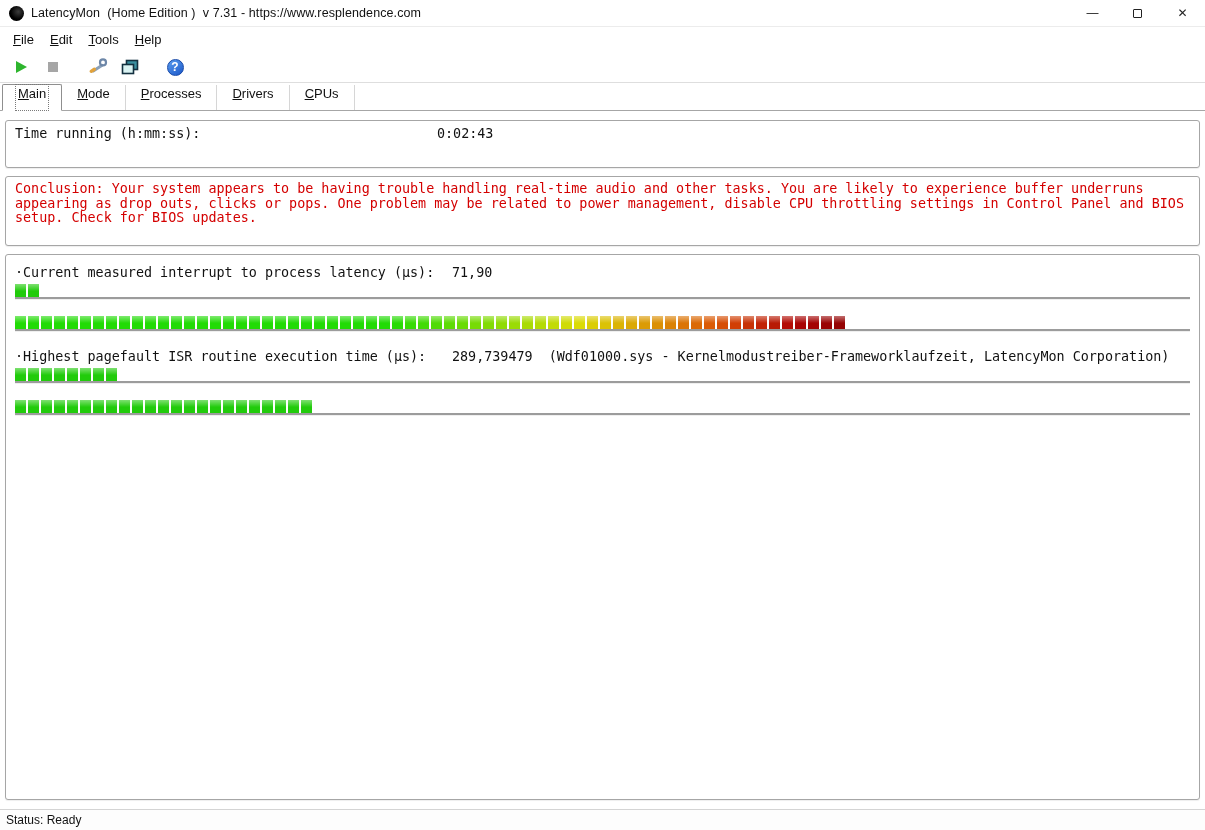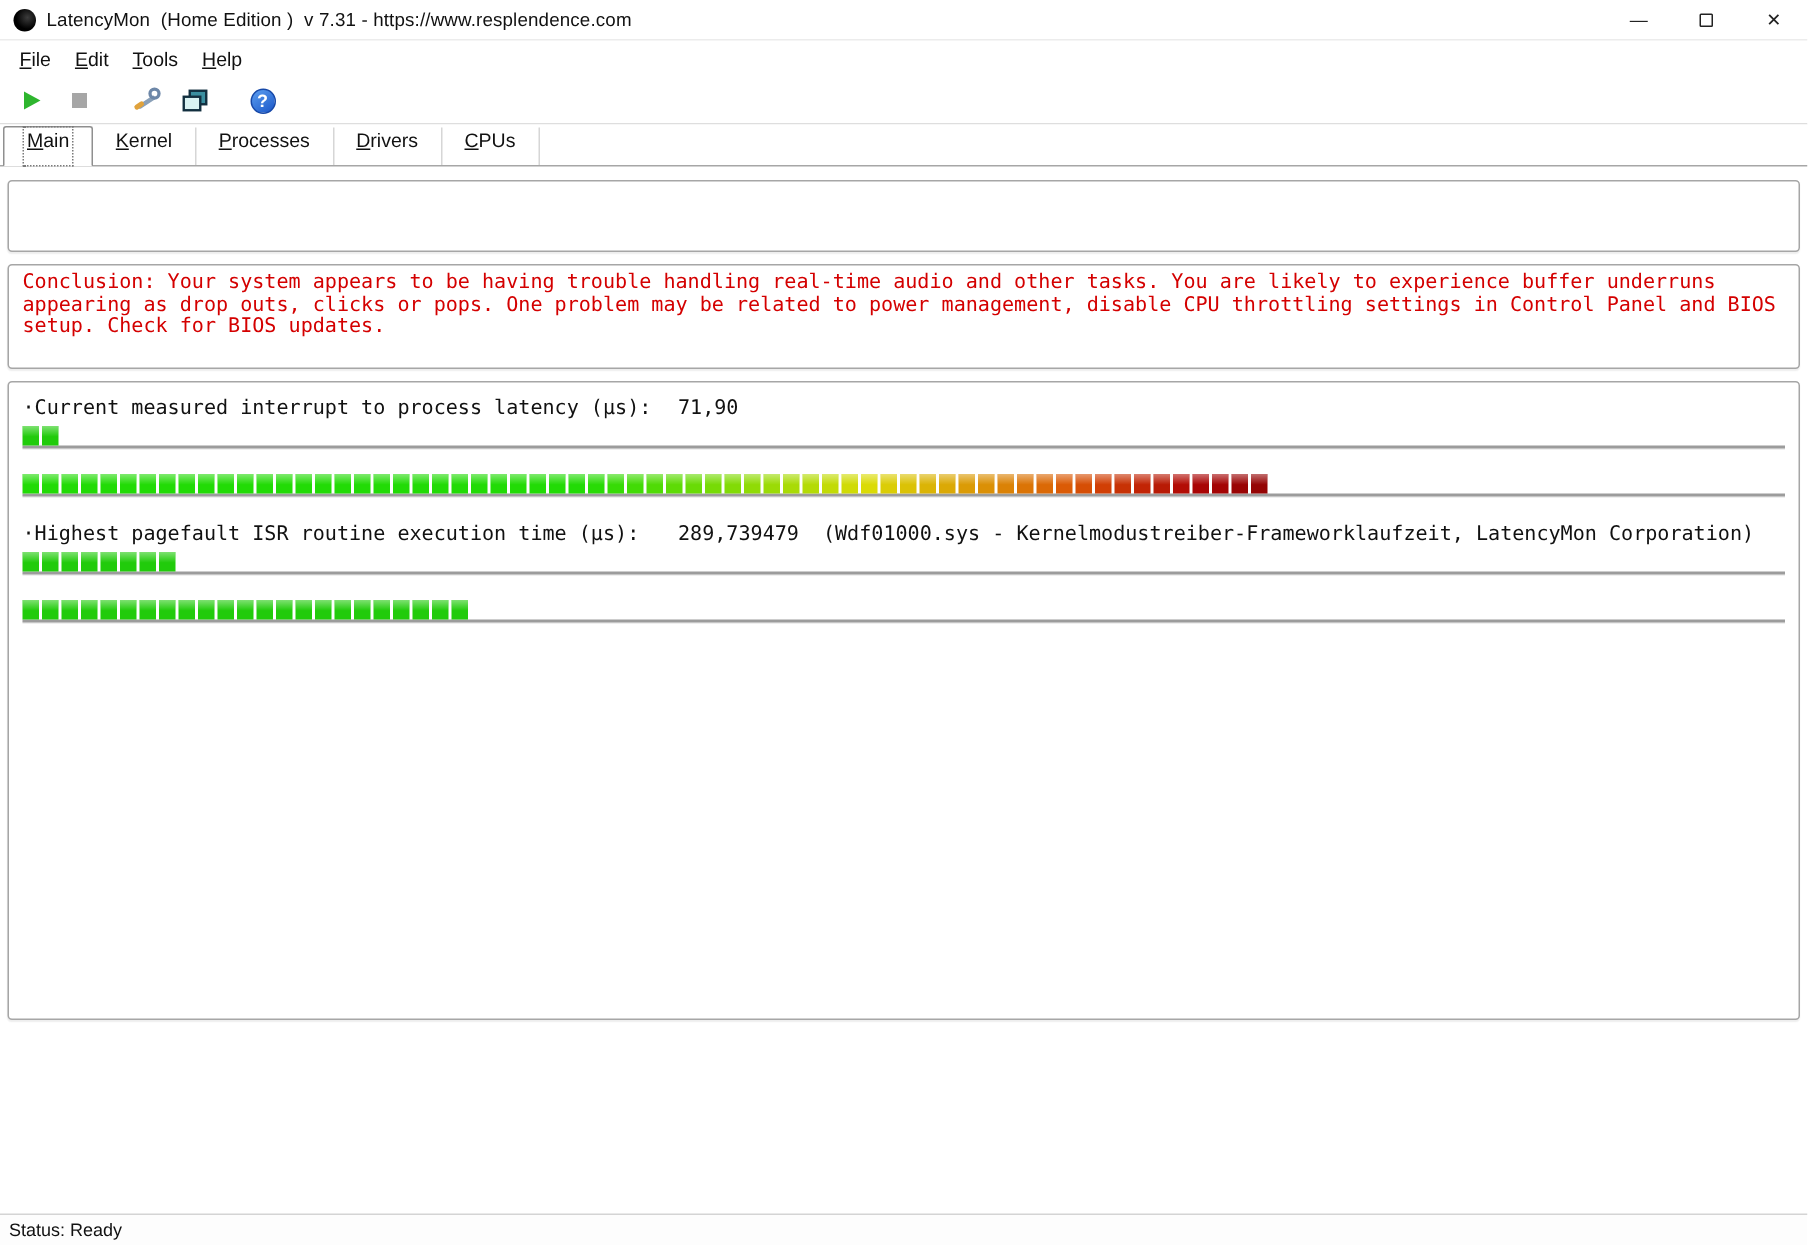"Kernel" span.tab-label { text: Kernel -> Mode }
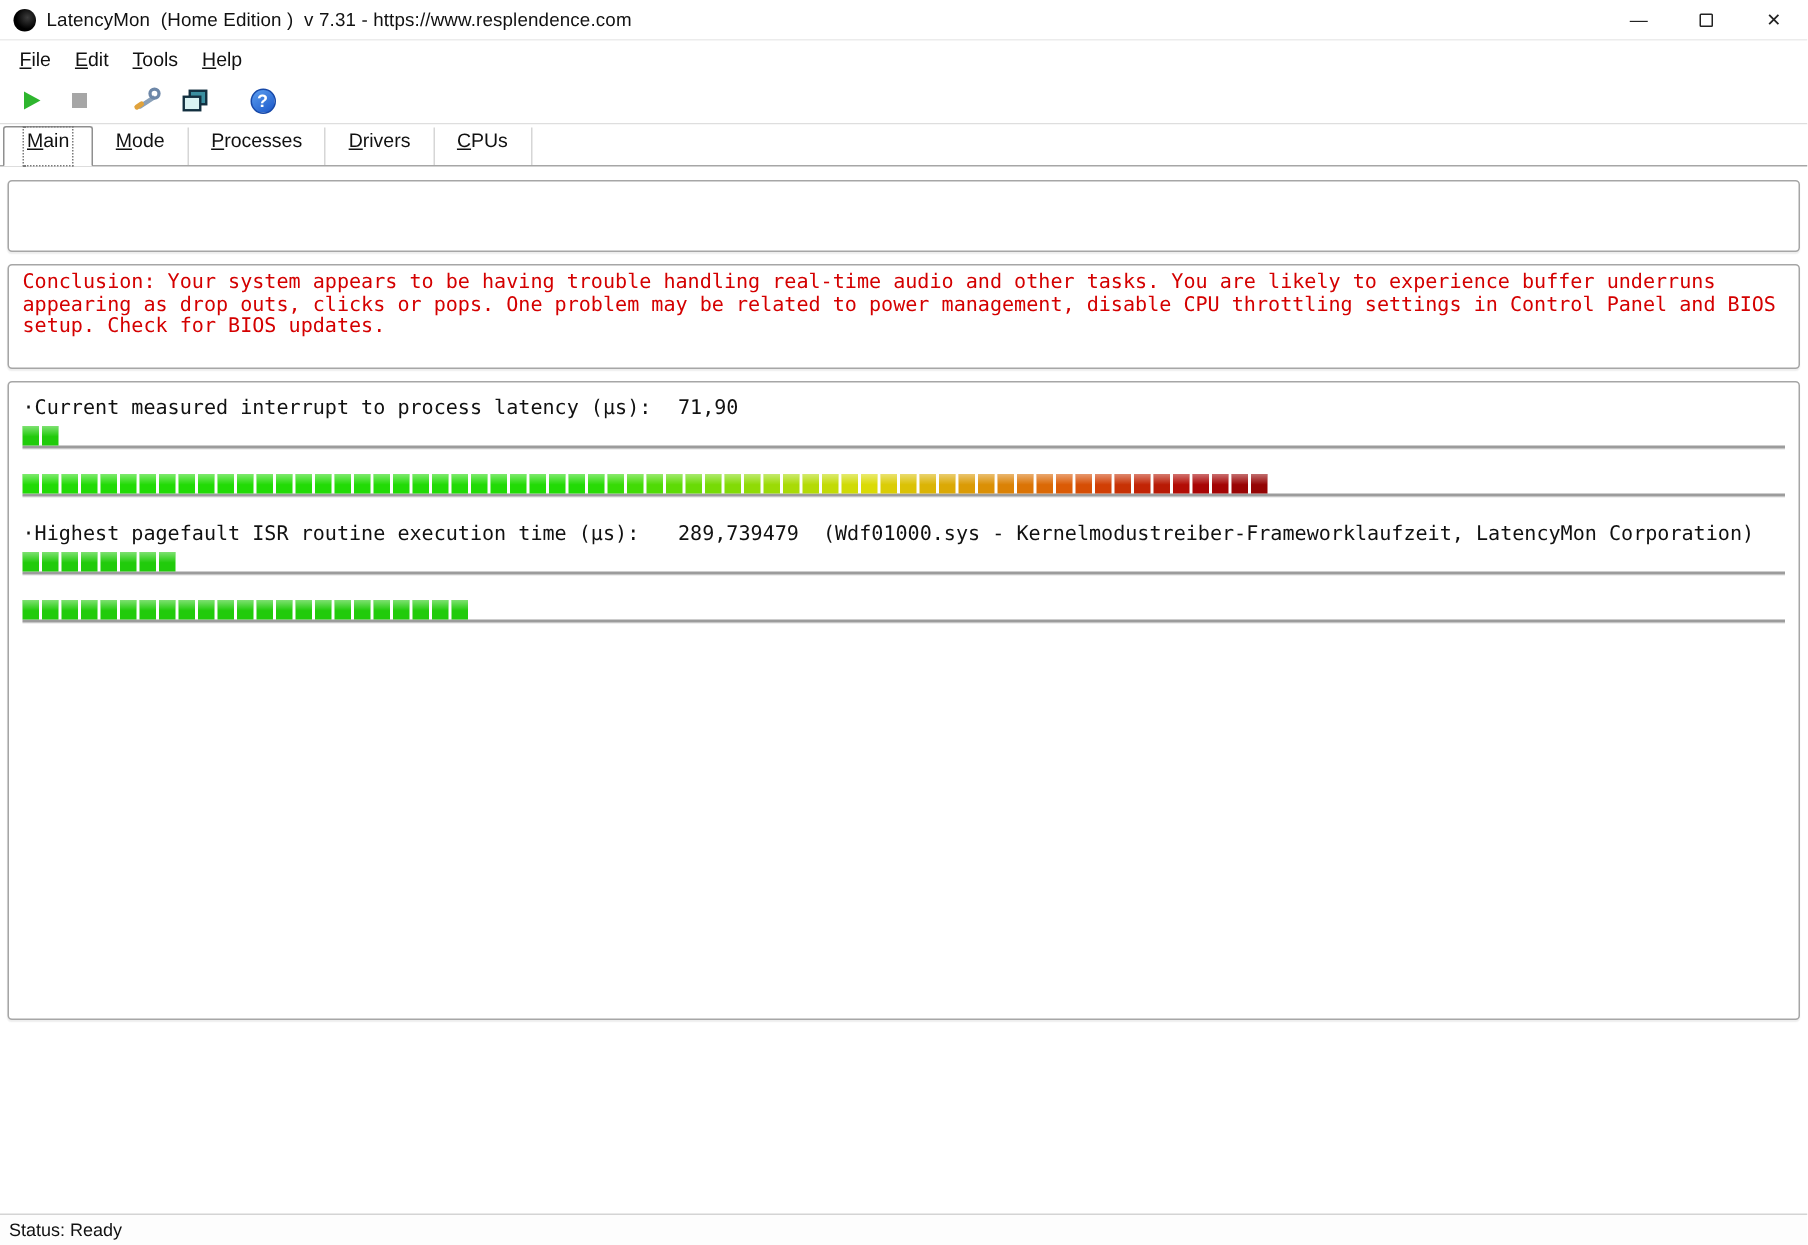"Time running (h:mm:ss): 0:02:43" div { html: none -> <div> <span>Time running (h:mm:ss):</span><span>0:02:43</span> </div> }
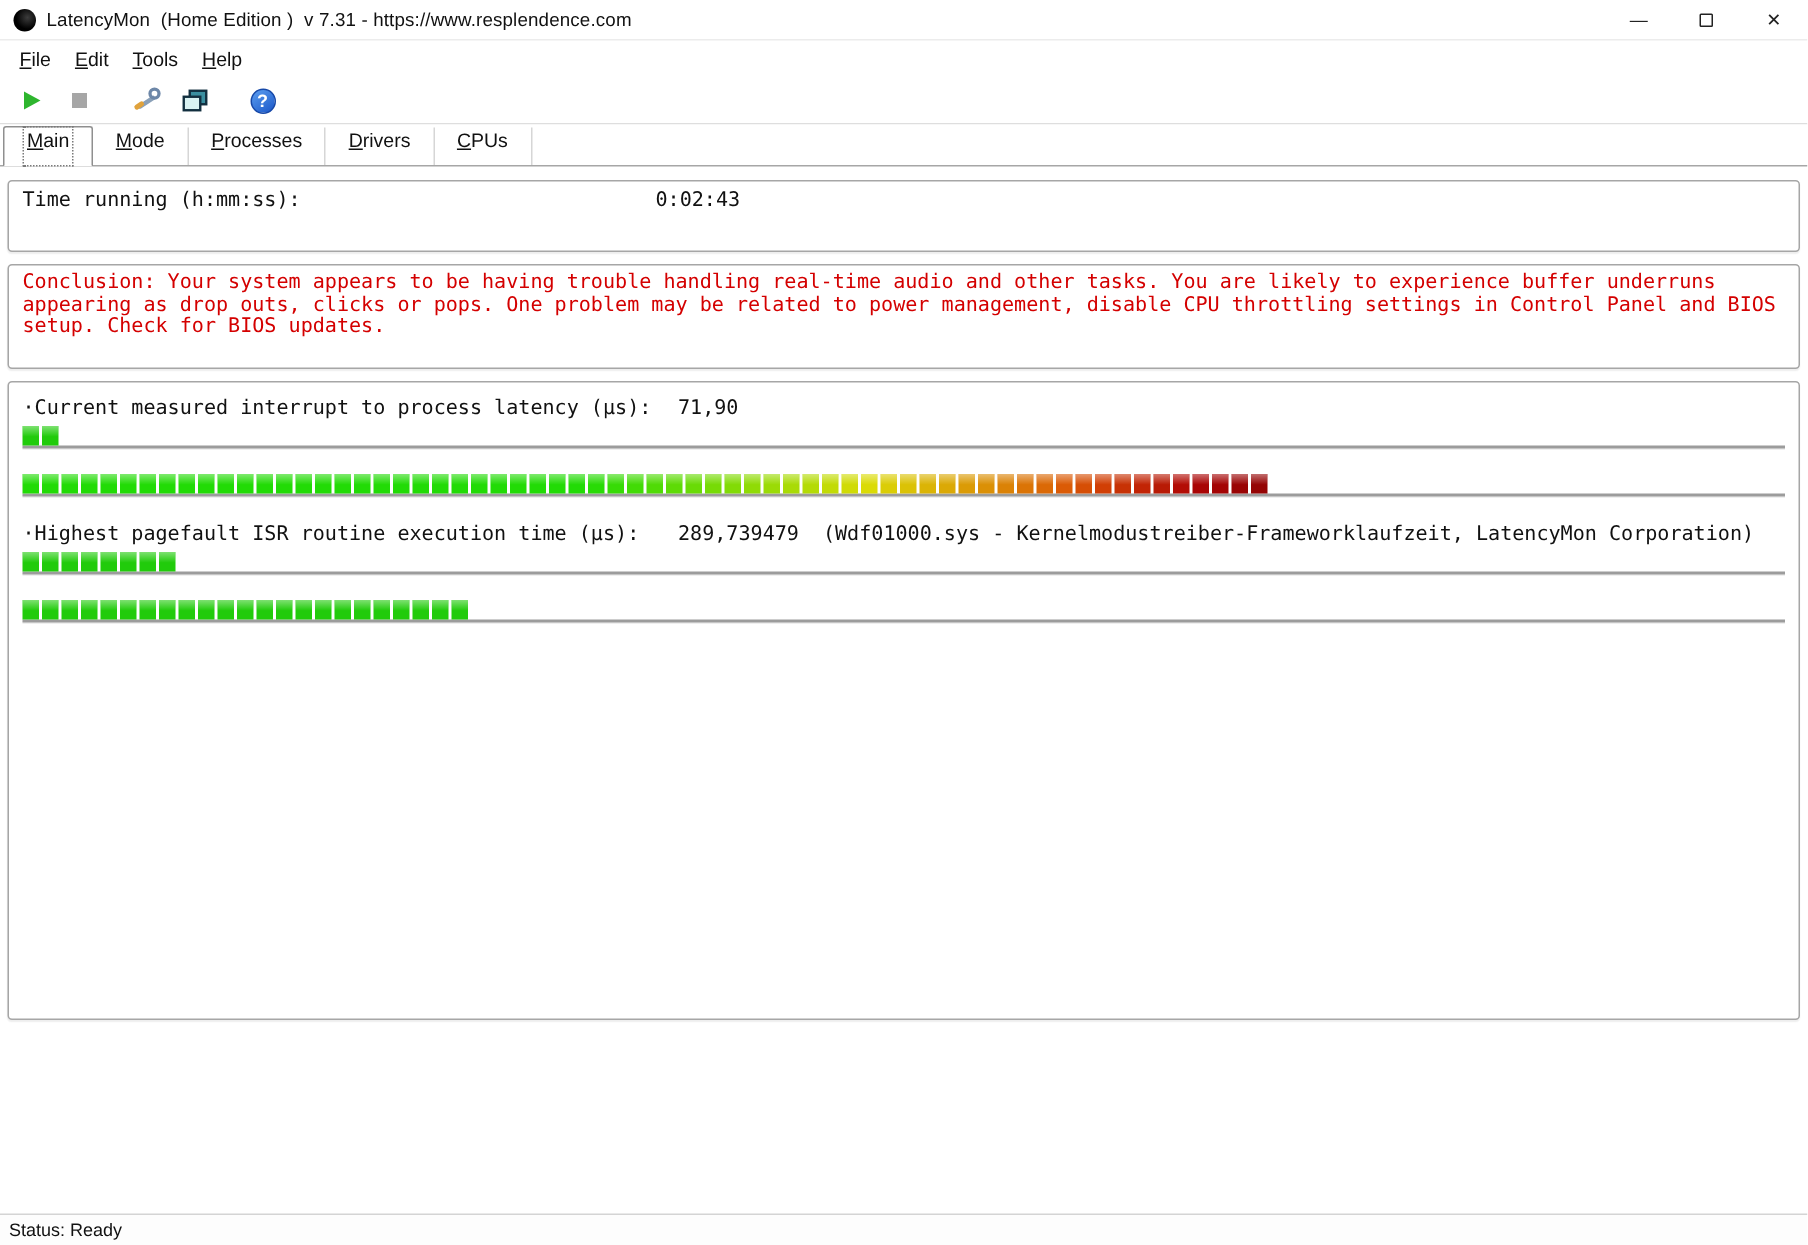"·Current measured interrupt to process" .panel.metrics { height: 426px -> 546px }
